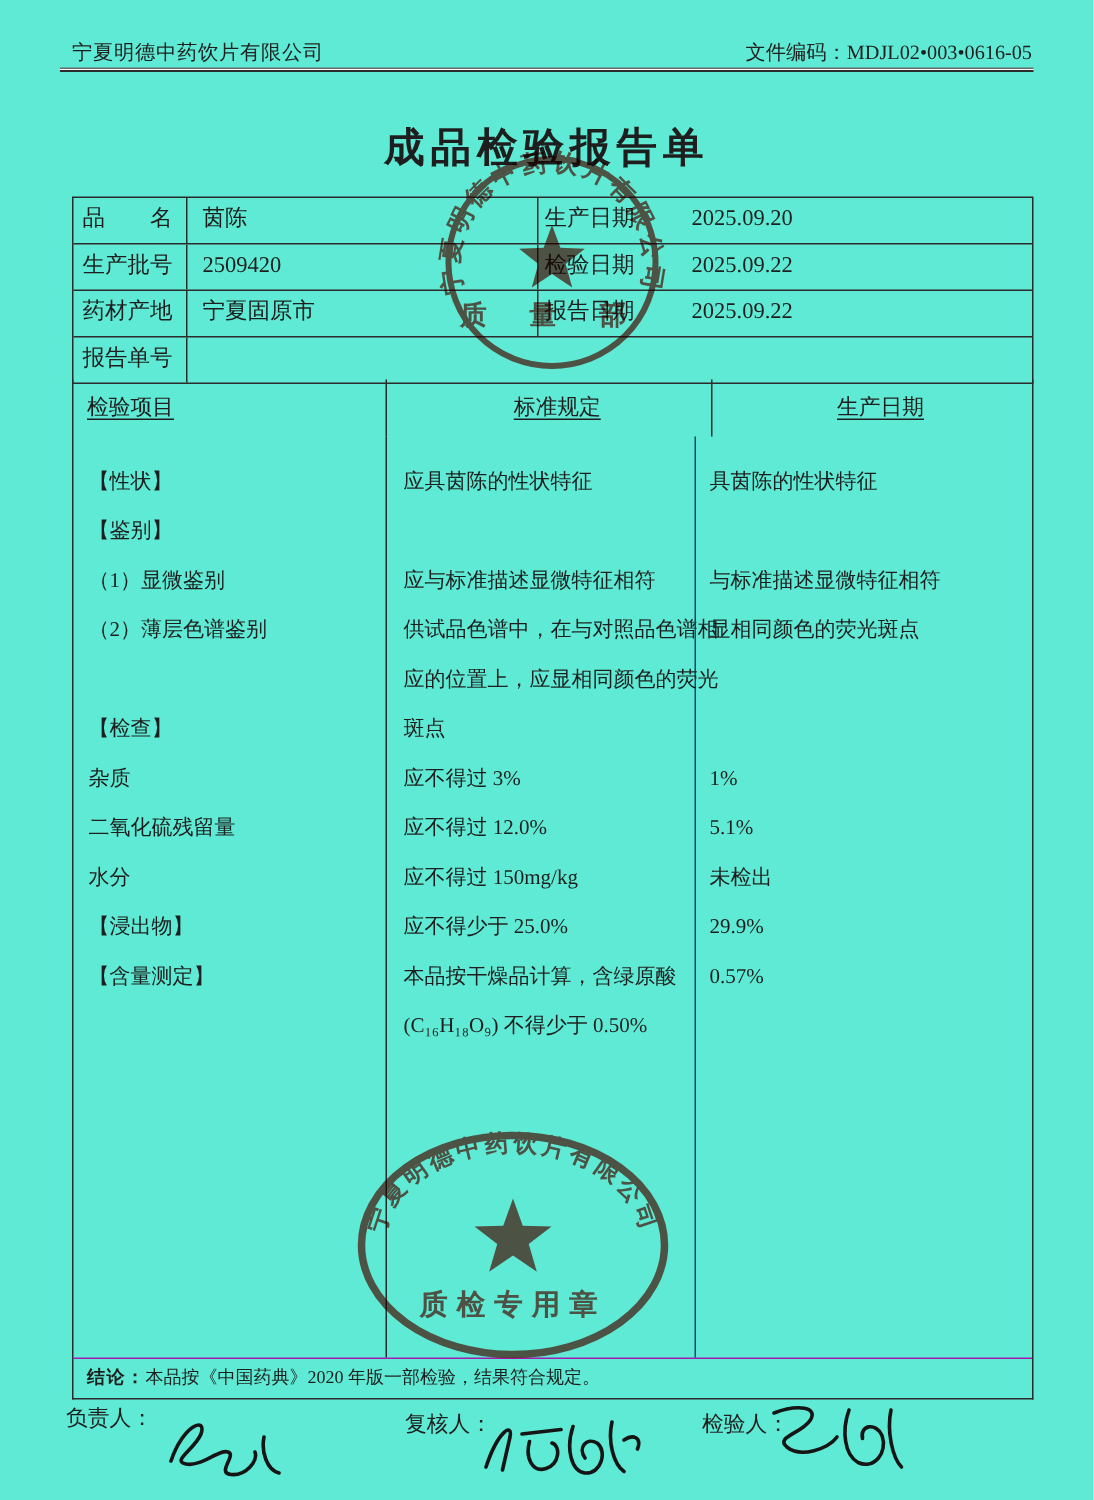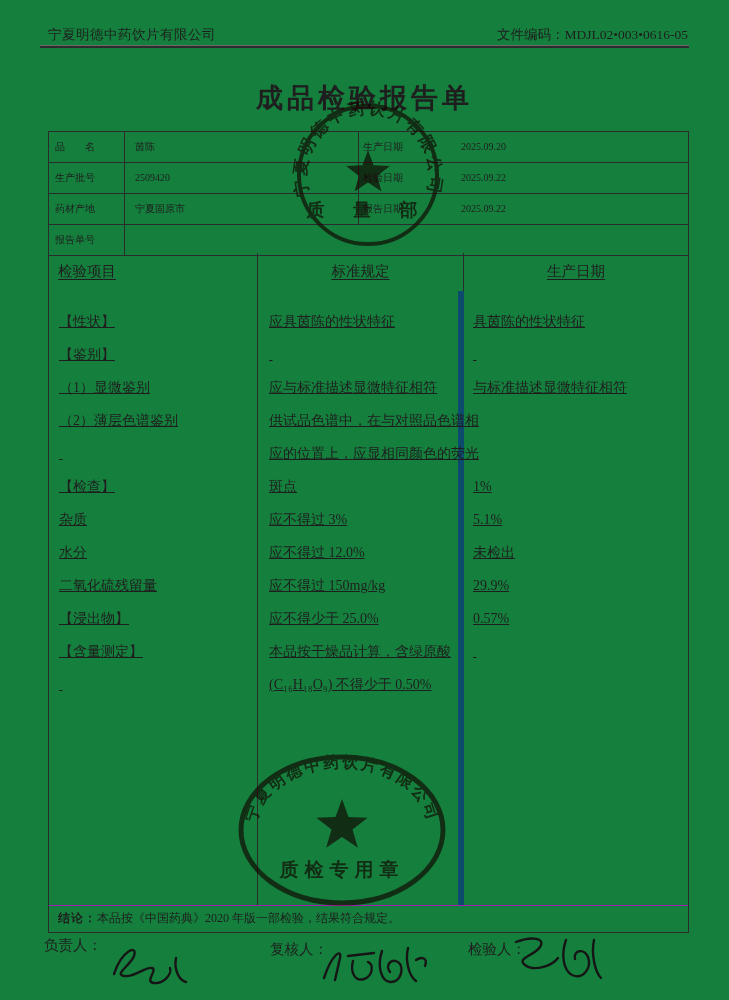"宁夏明德中药饮片有限公司" .sheet { background: #15803d -> #5eead4 }
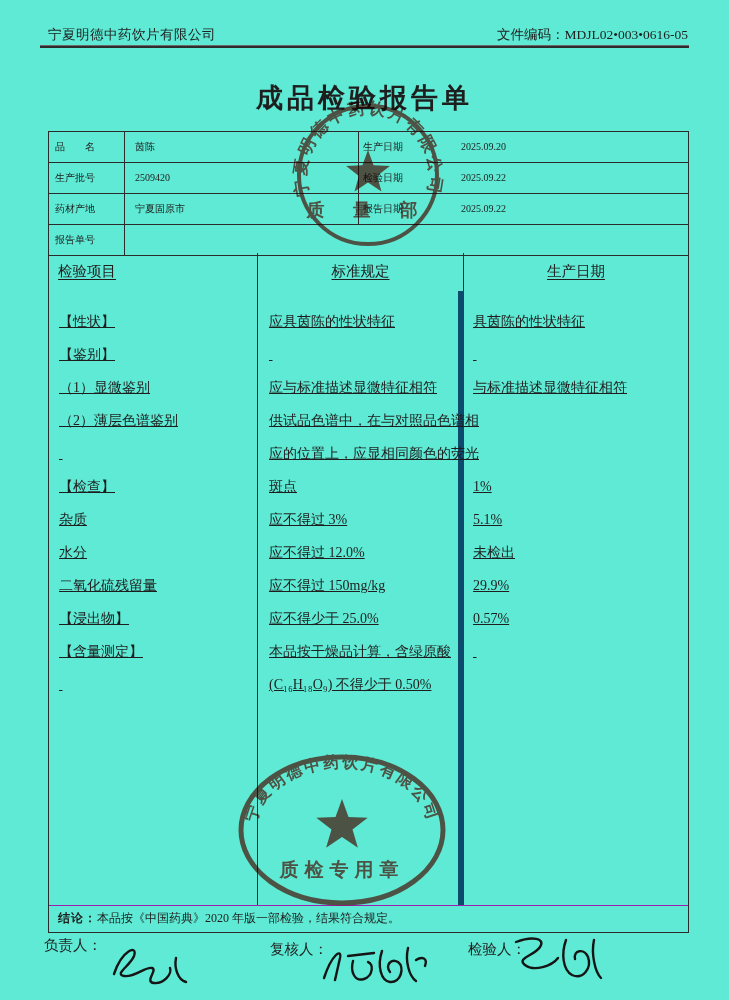"品 名" .icell { font-size: 10px -> 15px }
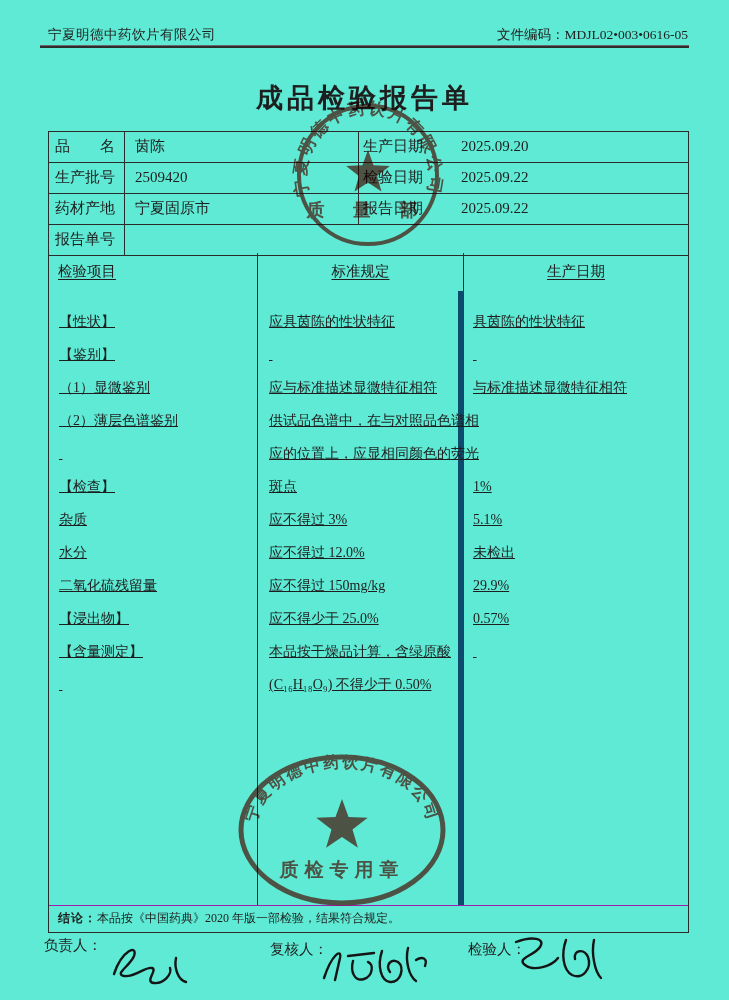"检验项目" .rhead { gap: none -> 11px }
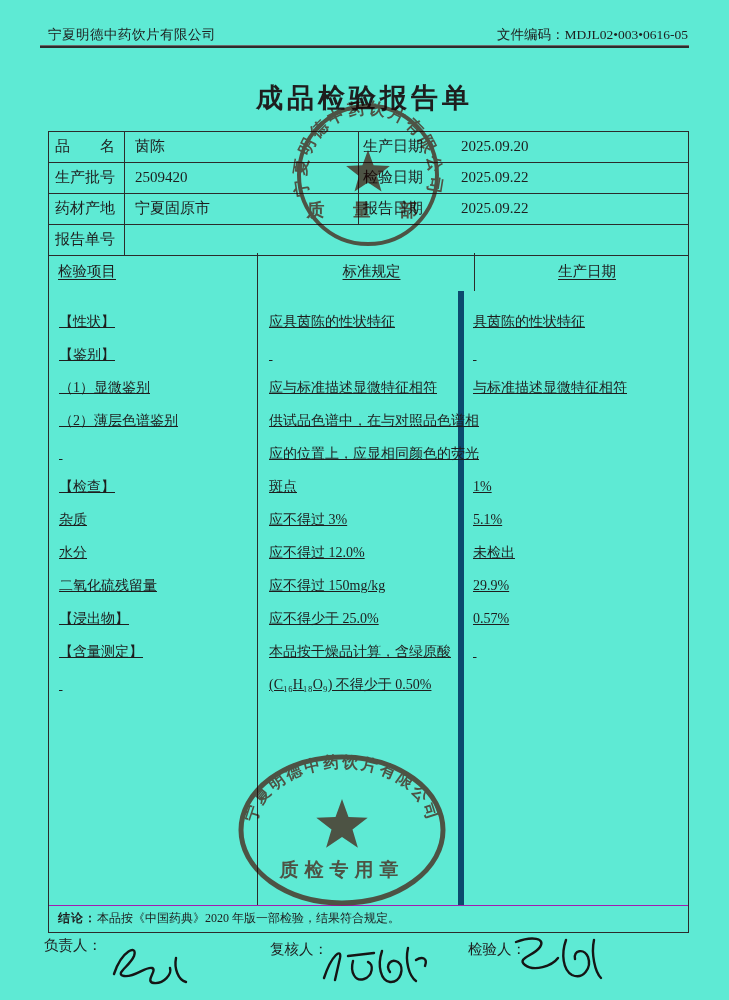"【性状】" .rcol { text-decoration: underline -> none }
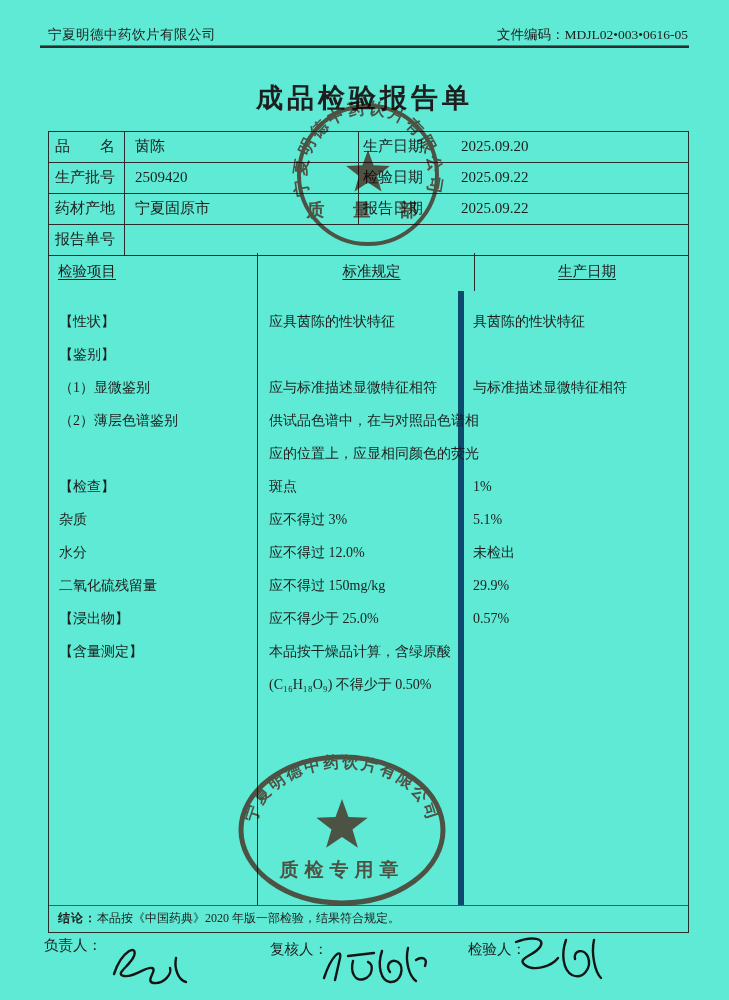"应具茵陈的性状特征" .rcol.c2 { border-right: 6px solid #0c4a6e -> 1px solid #0c4a6e }
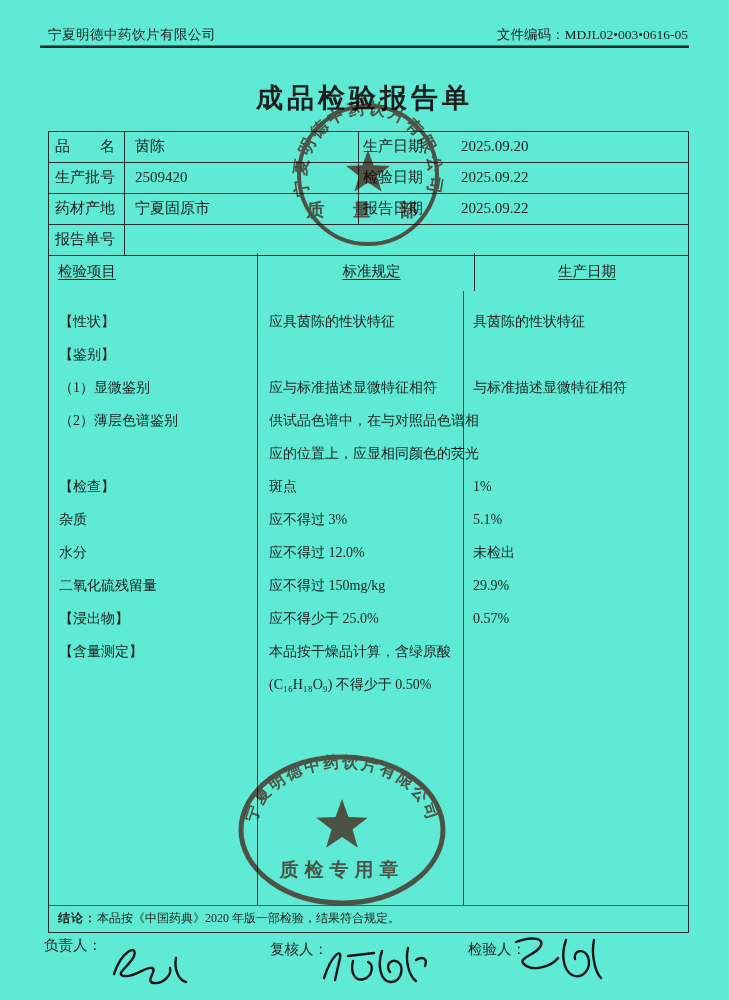"显相同颜色的荧光斑点" div.ln { html: none -> <div>显相同颜色的荧光斑点</div> }
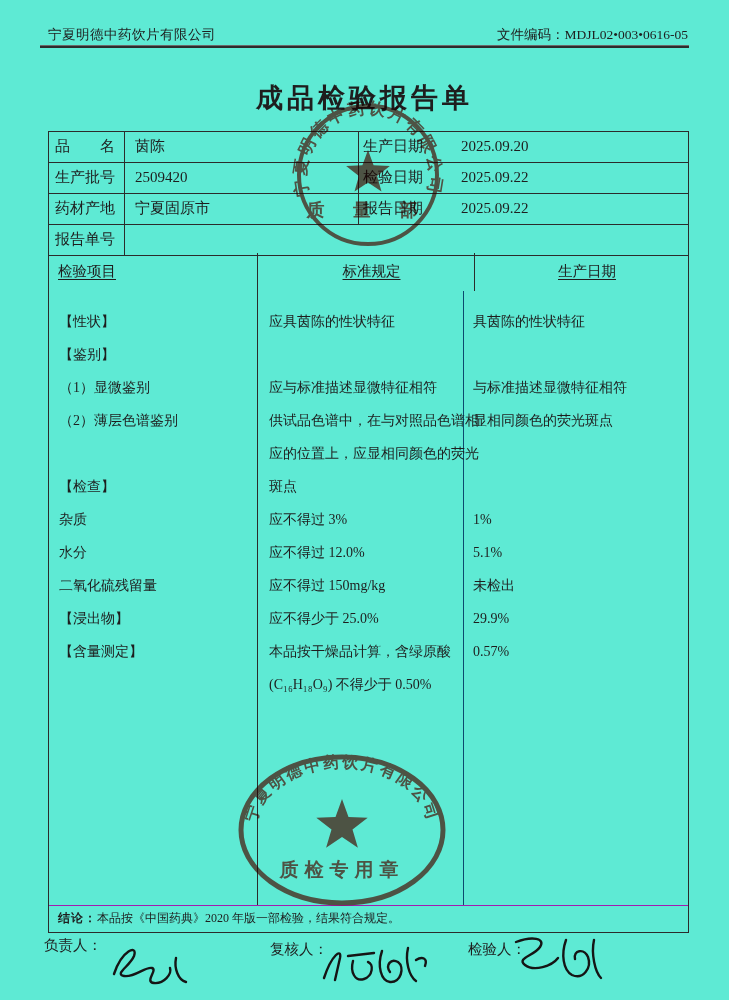"水分" div.ln { order: before "二氧化硫残留量" -> after "二氧化硫残留量" }
